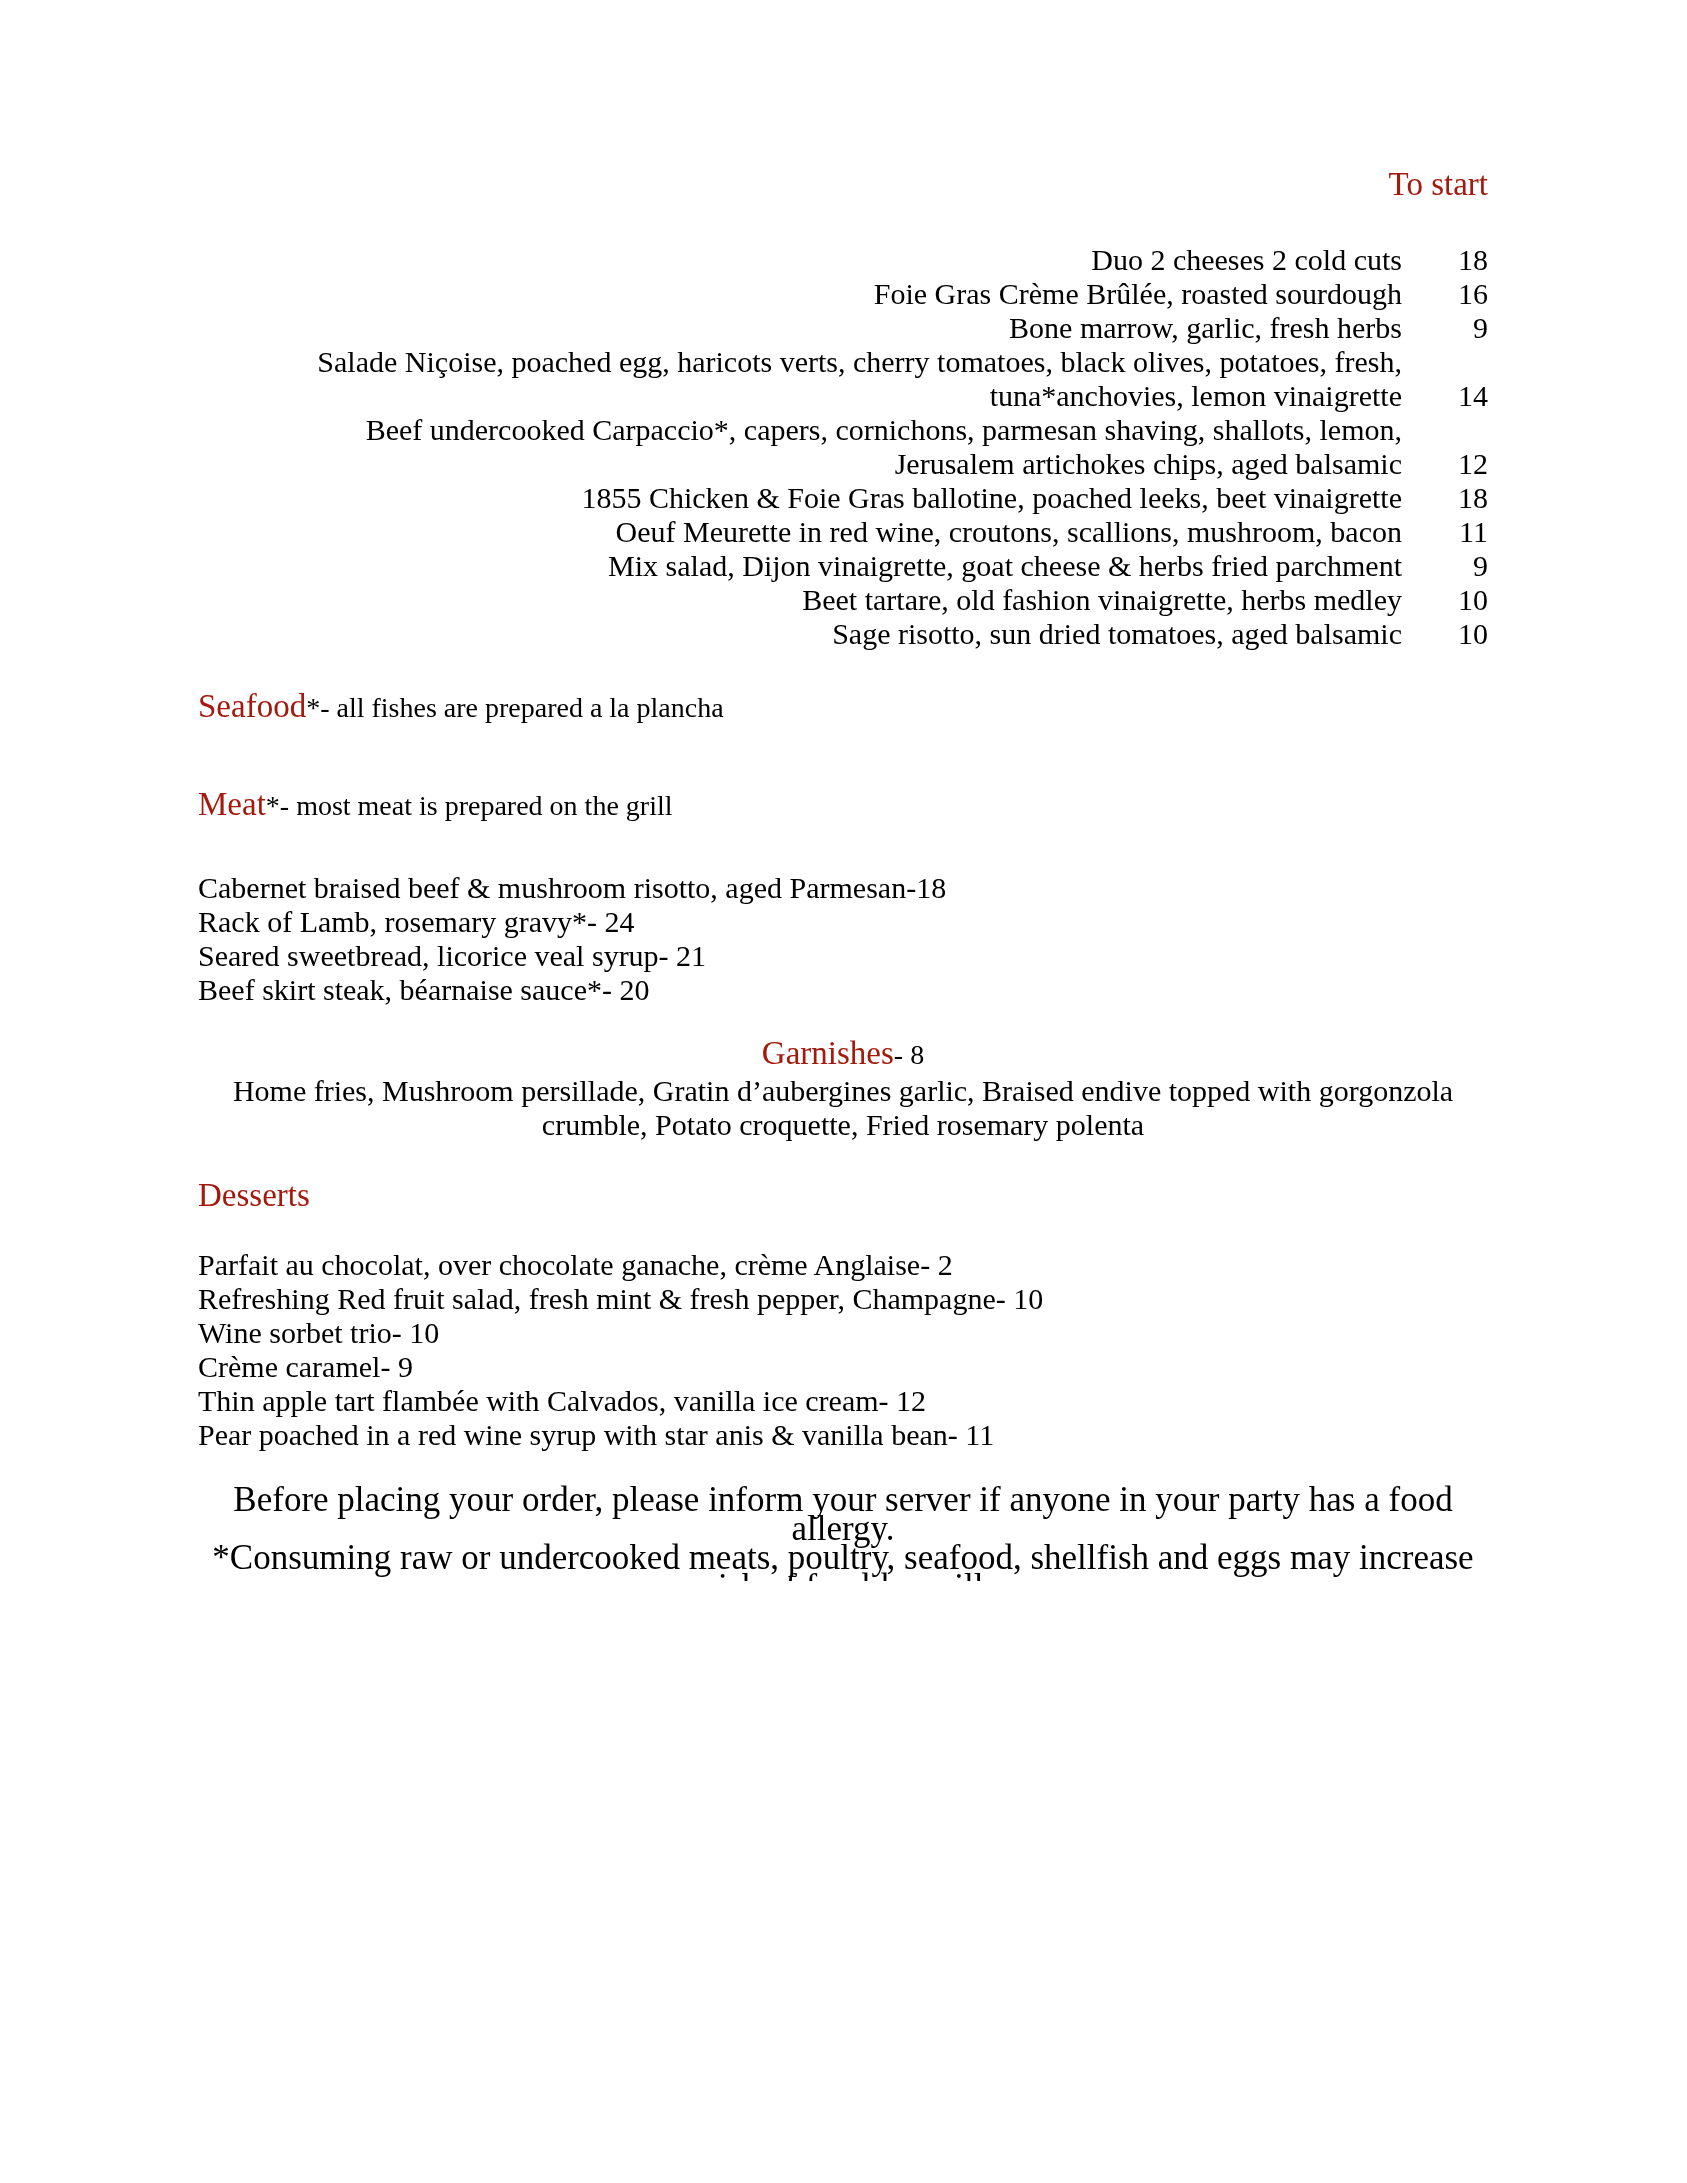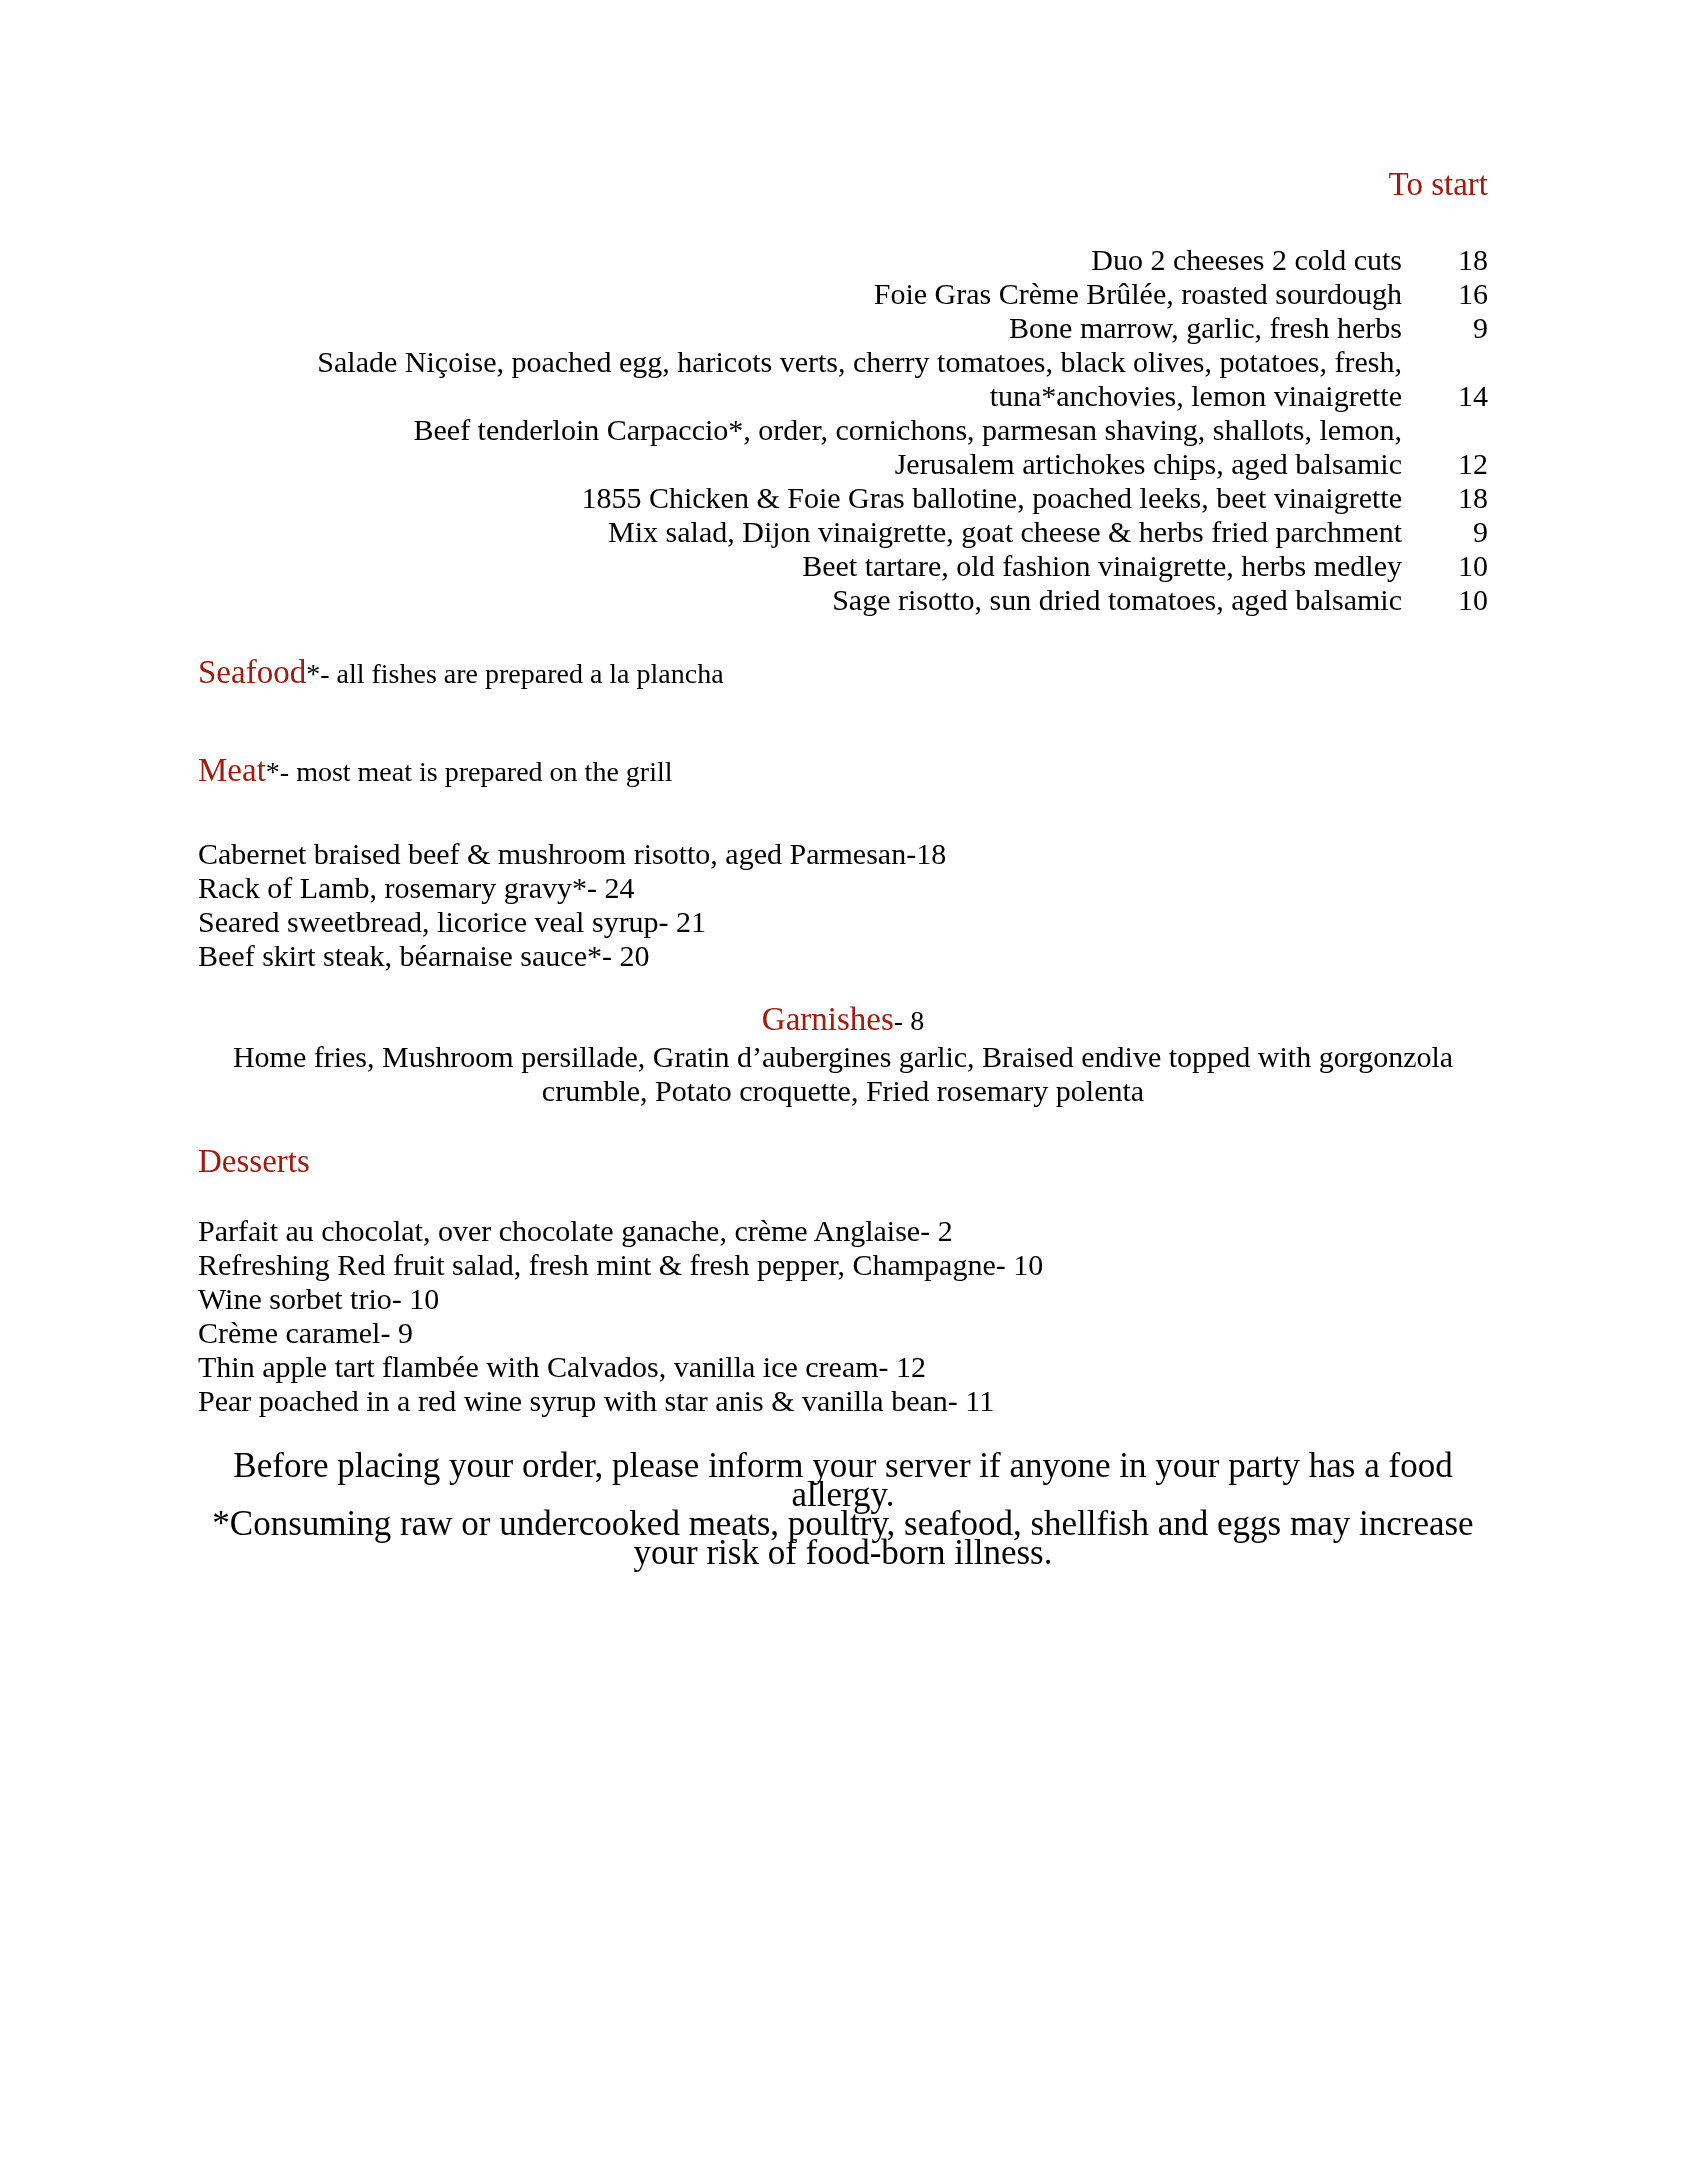"Beef tenderloin Carpaccio*, order," div { text: tenderloin Carpaccio*, order -> undercooked Carpaccio*, capers }
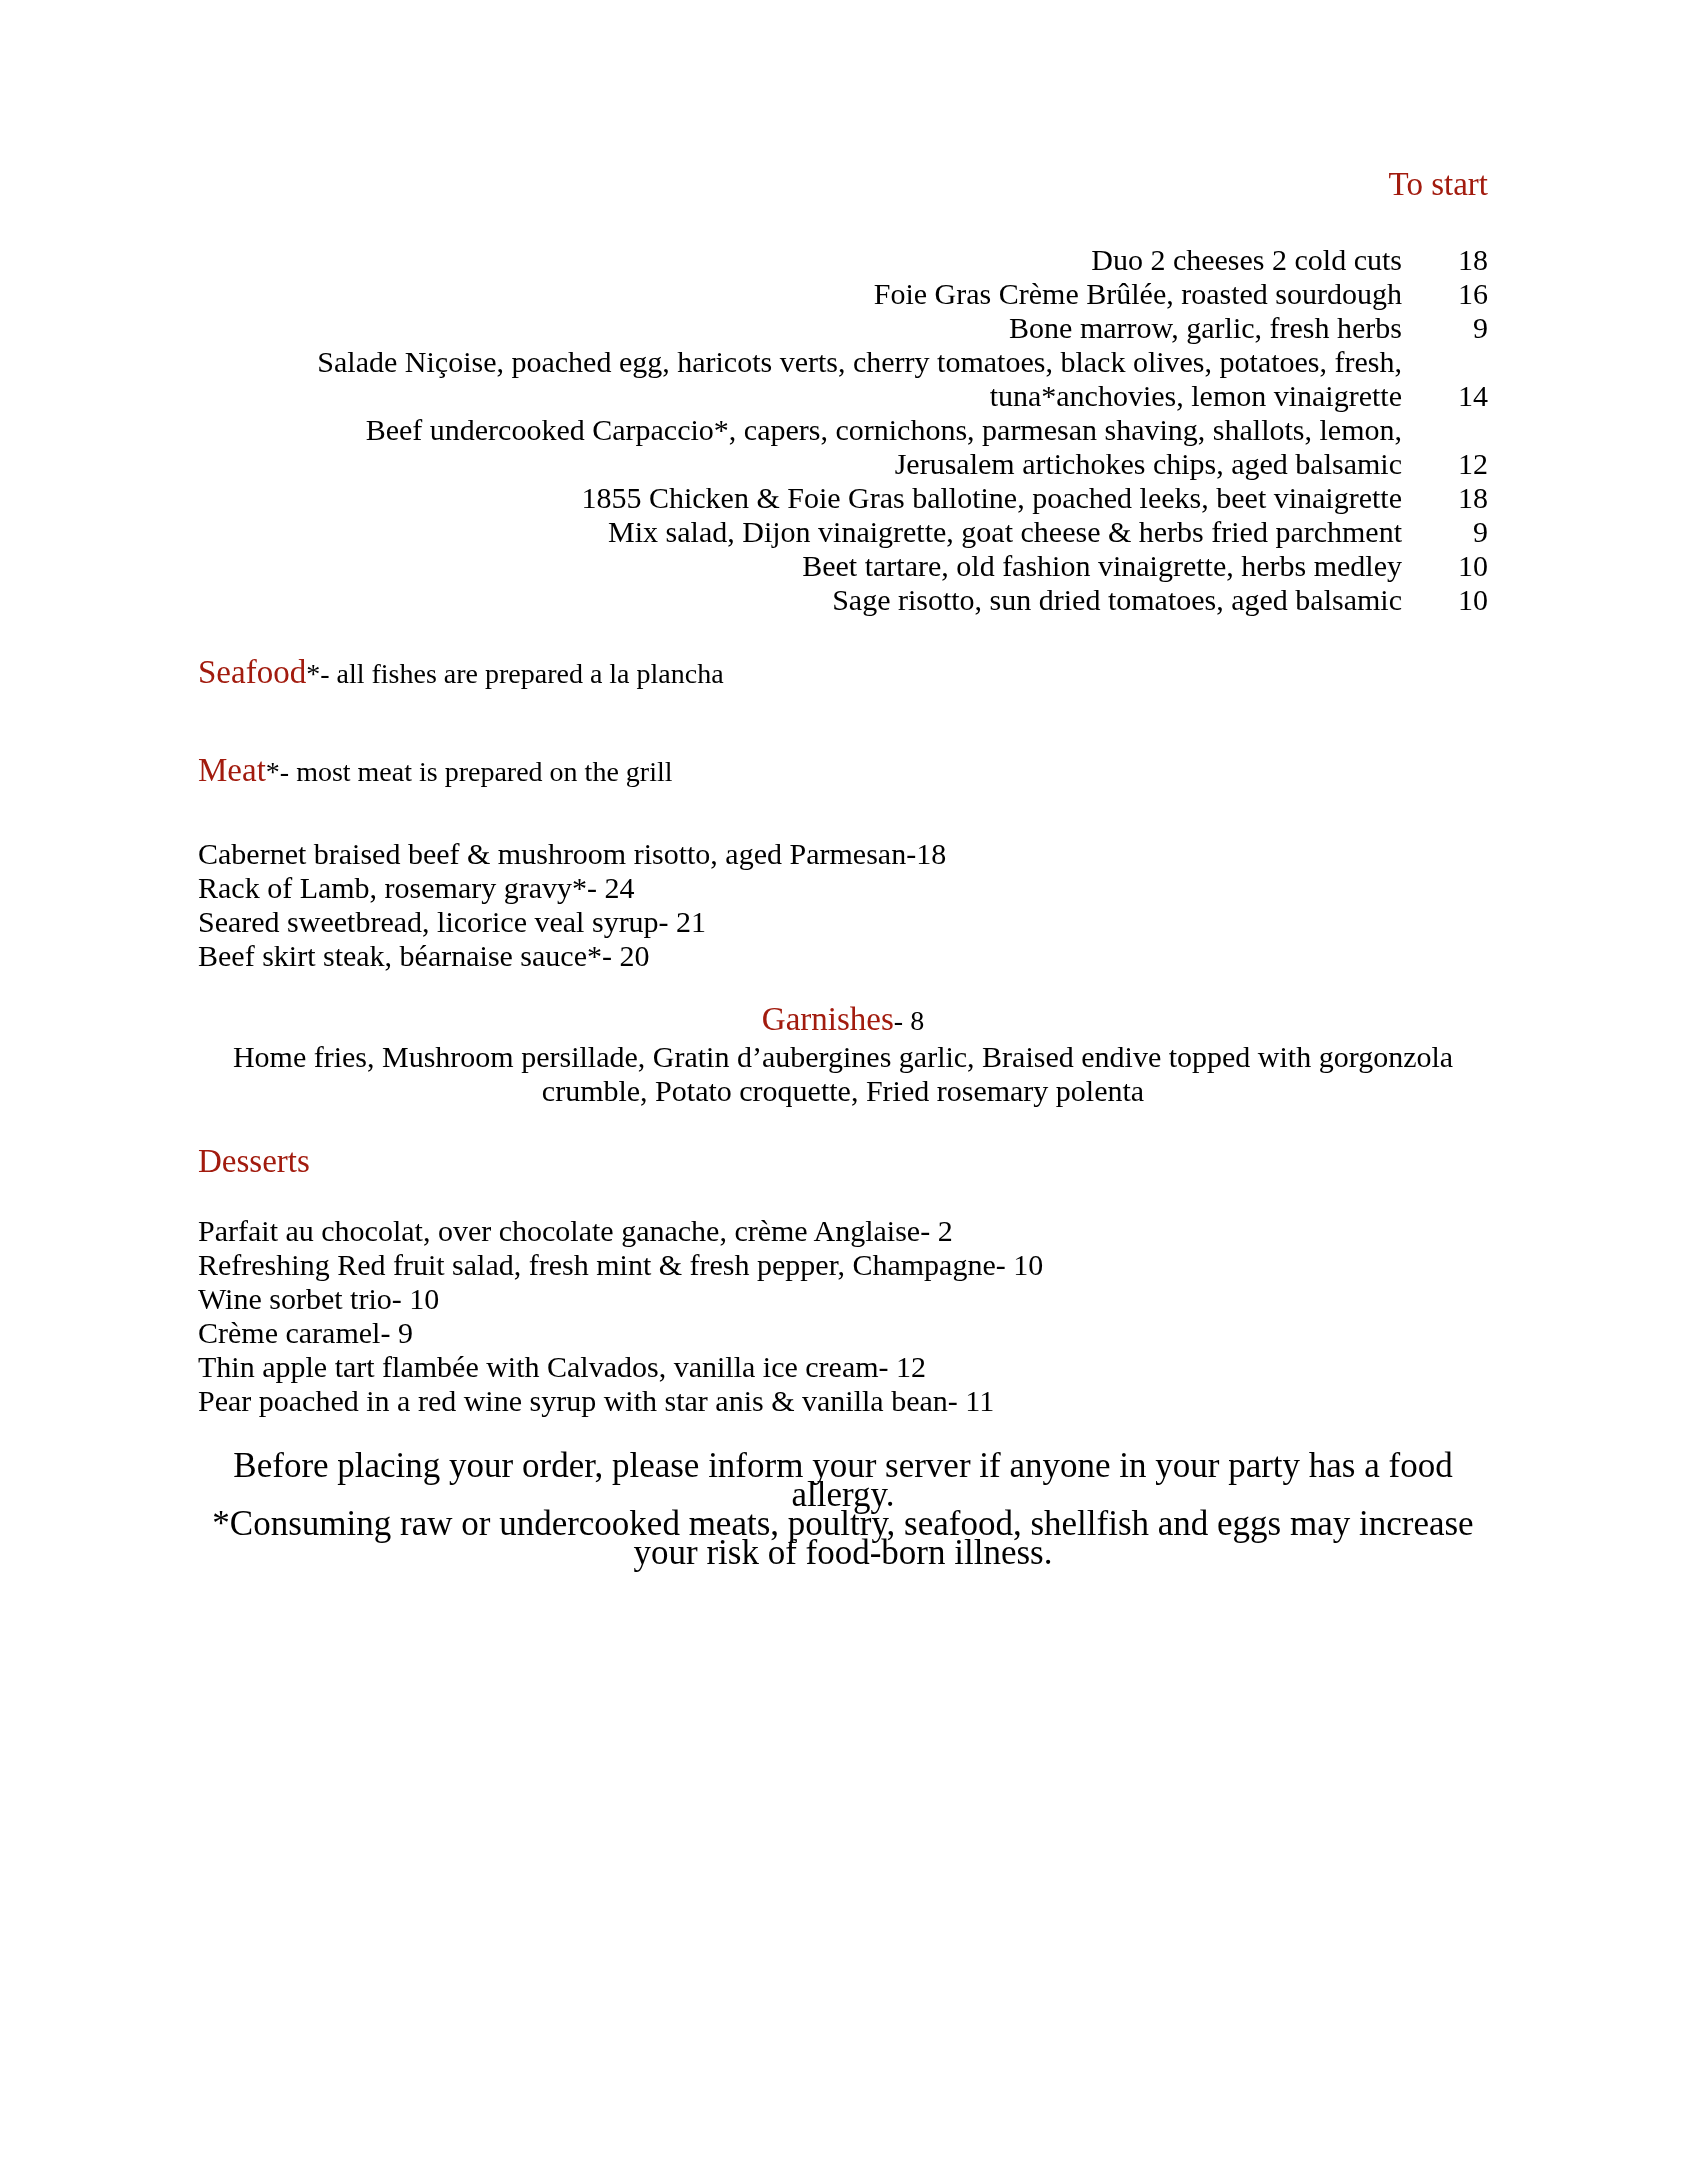"Oeuf Meurette in red wine," div.row { html: none -> <div> <div> <div>Oeuf Meurette in red wine, croutons, scallions, mushroom, bacon</div> </div> <div>11</div> </div> }
